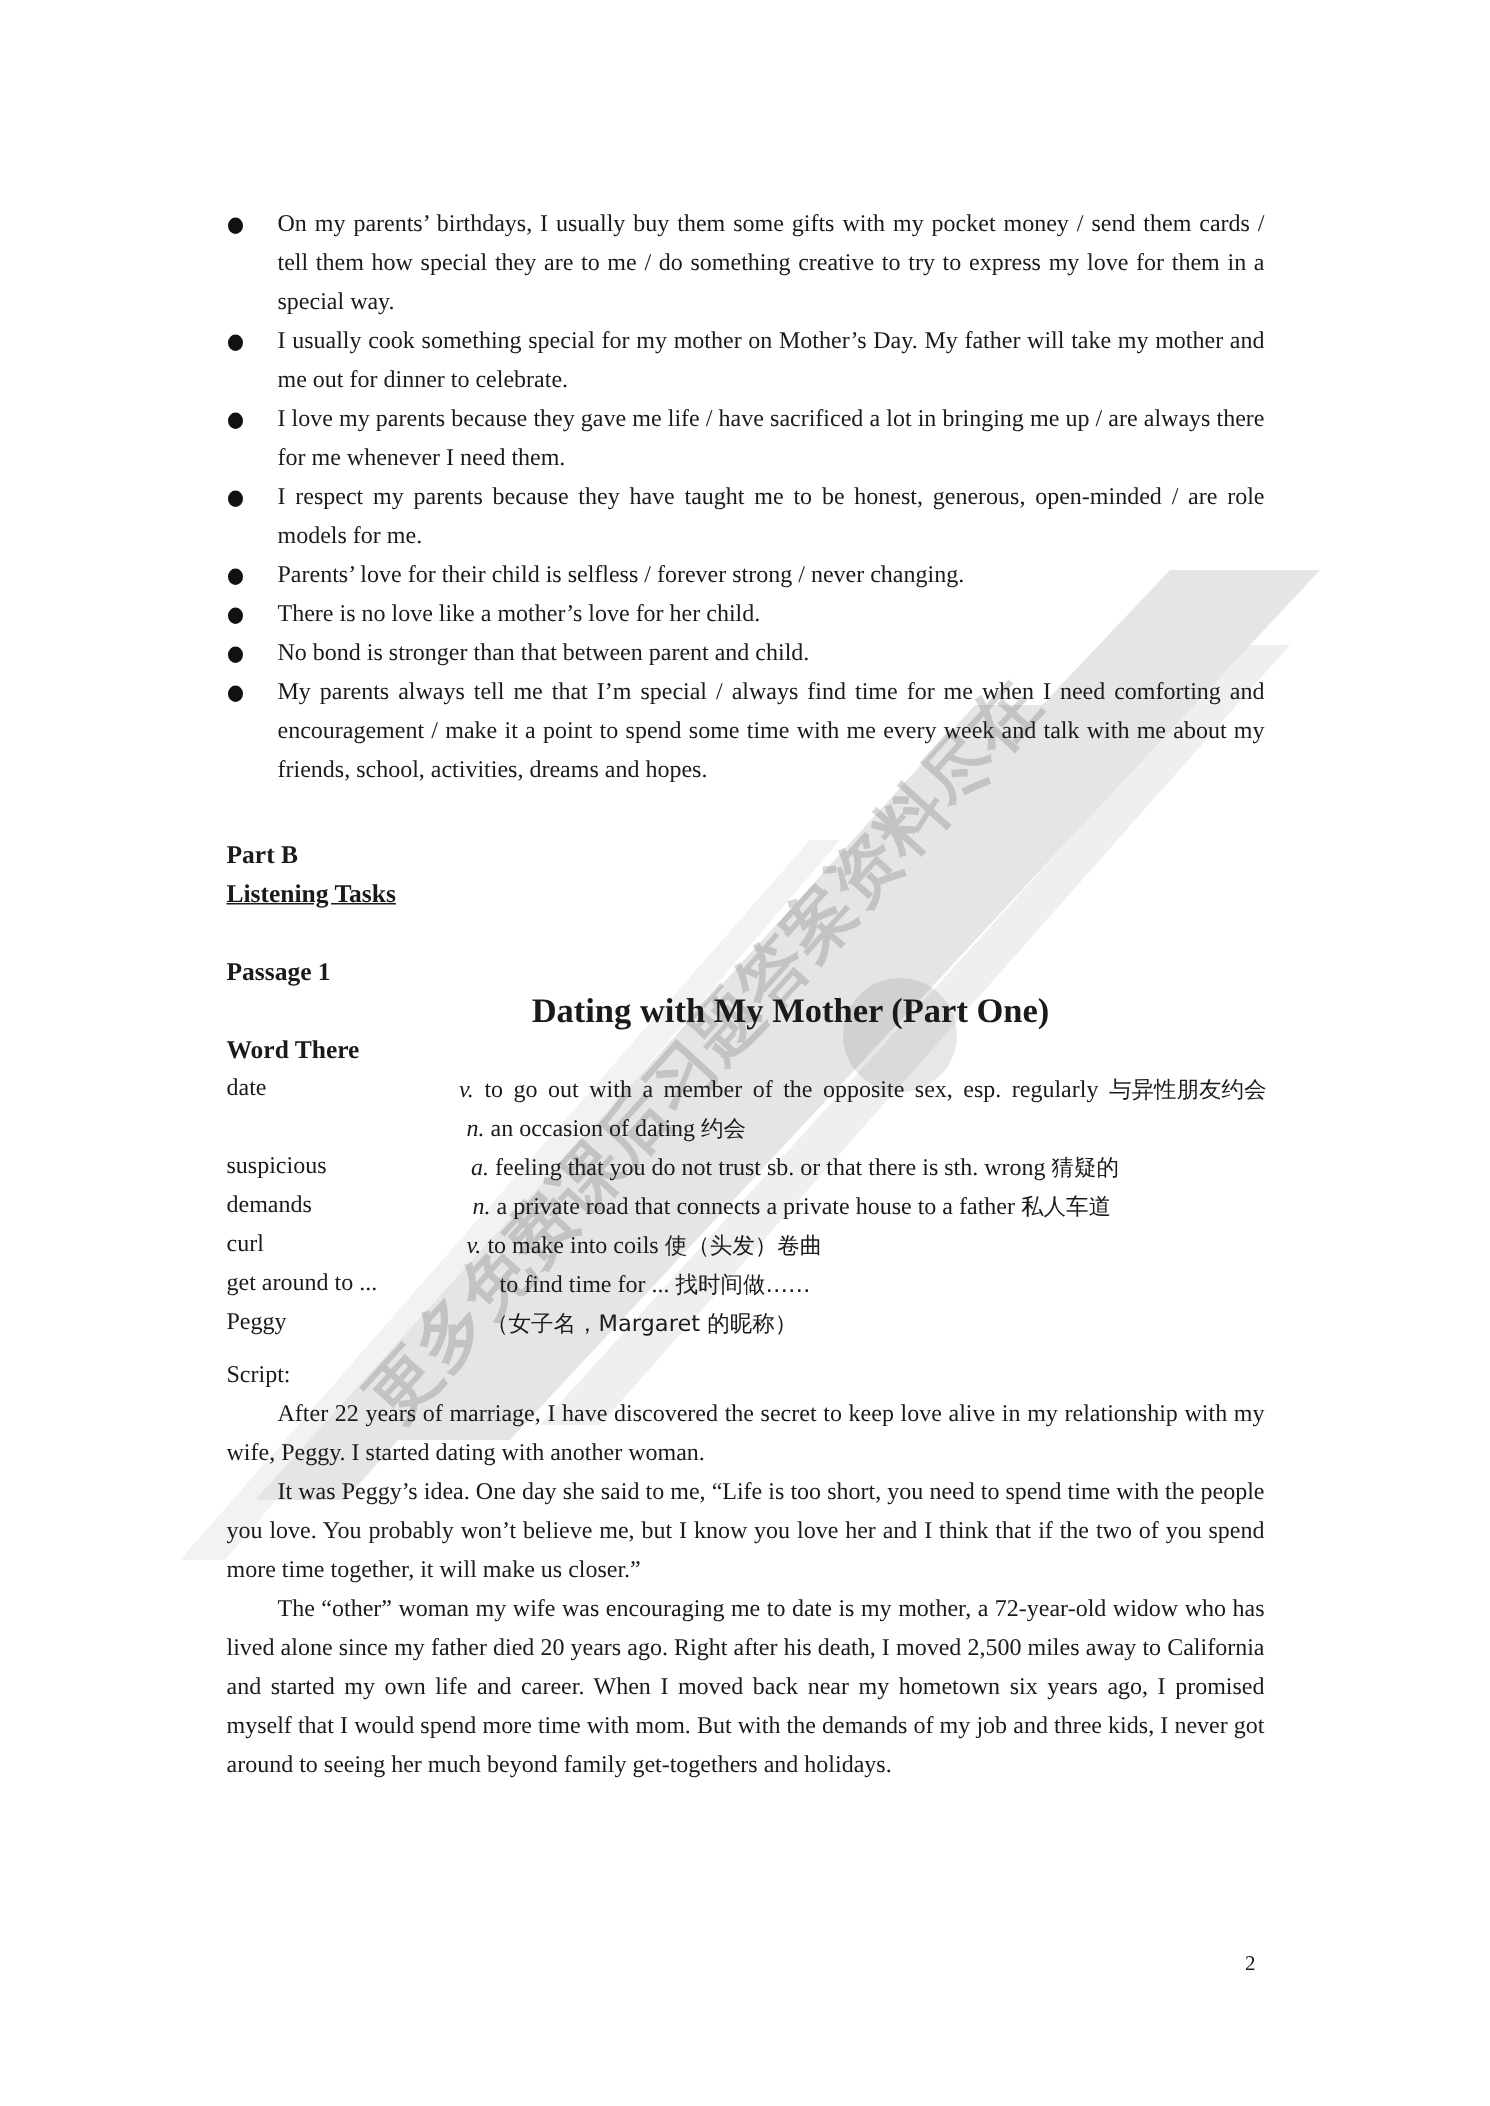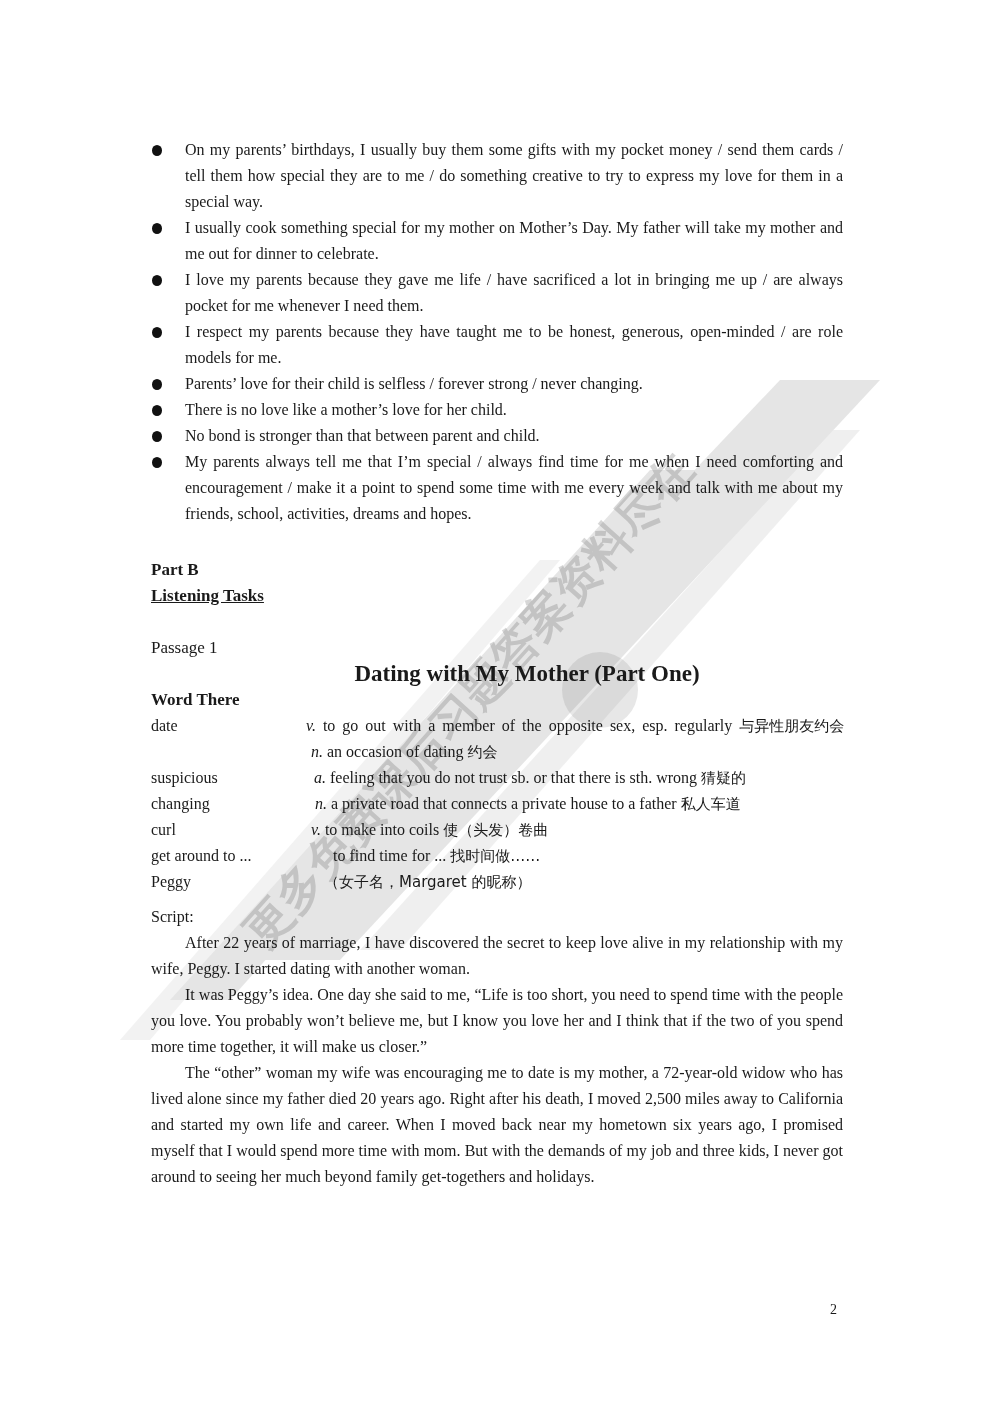"I love my parents because" span { text: pocket -> there }
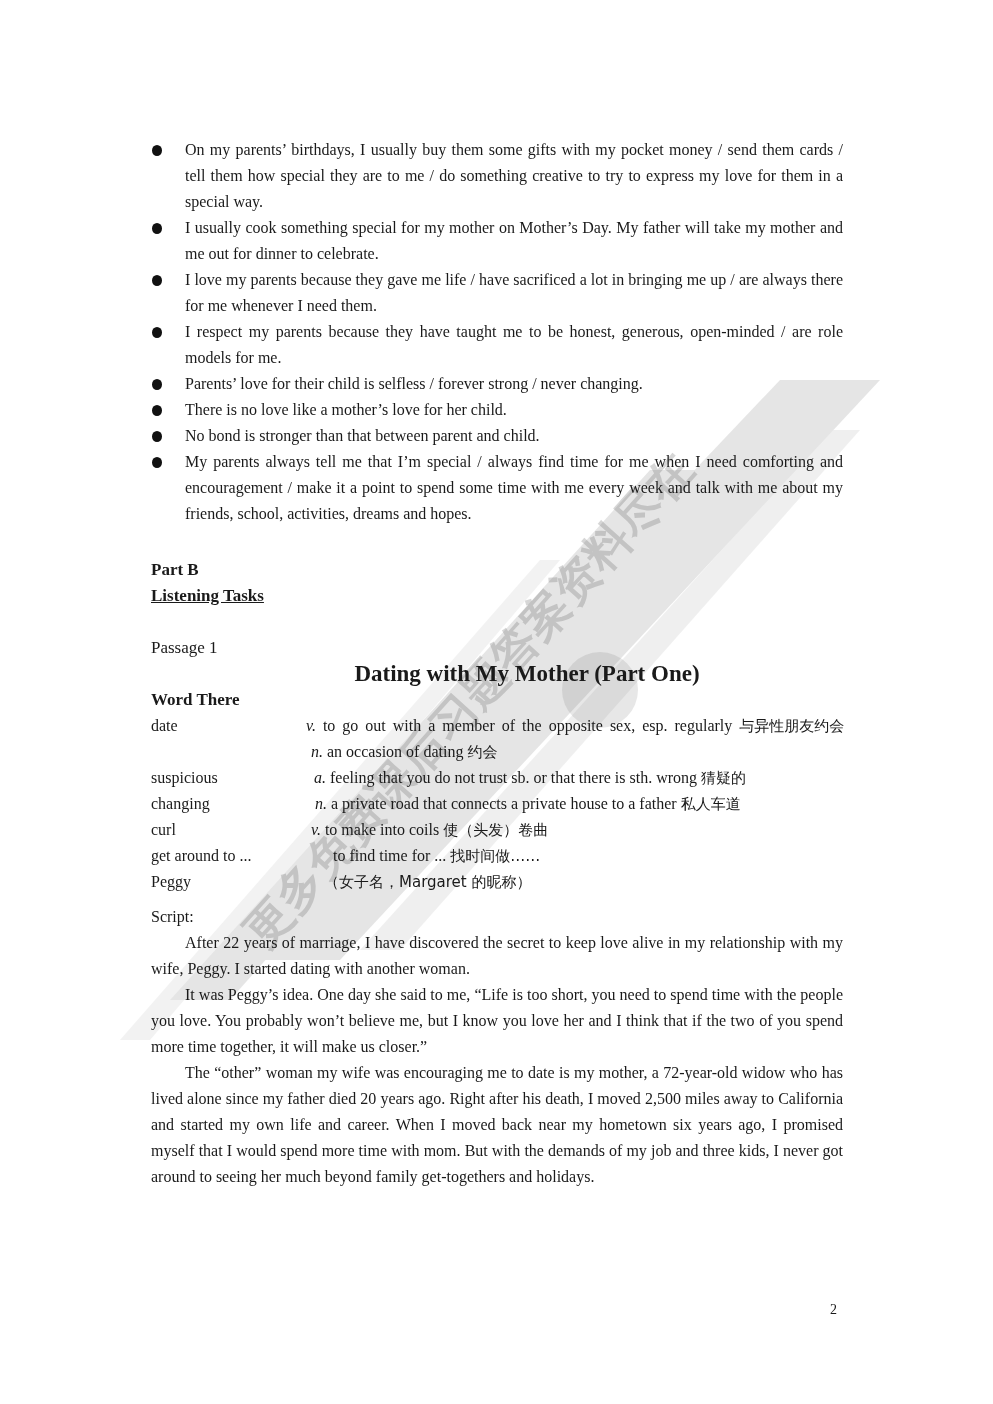"Passage 1" .passage { font-weight: normal -> bold }
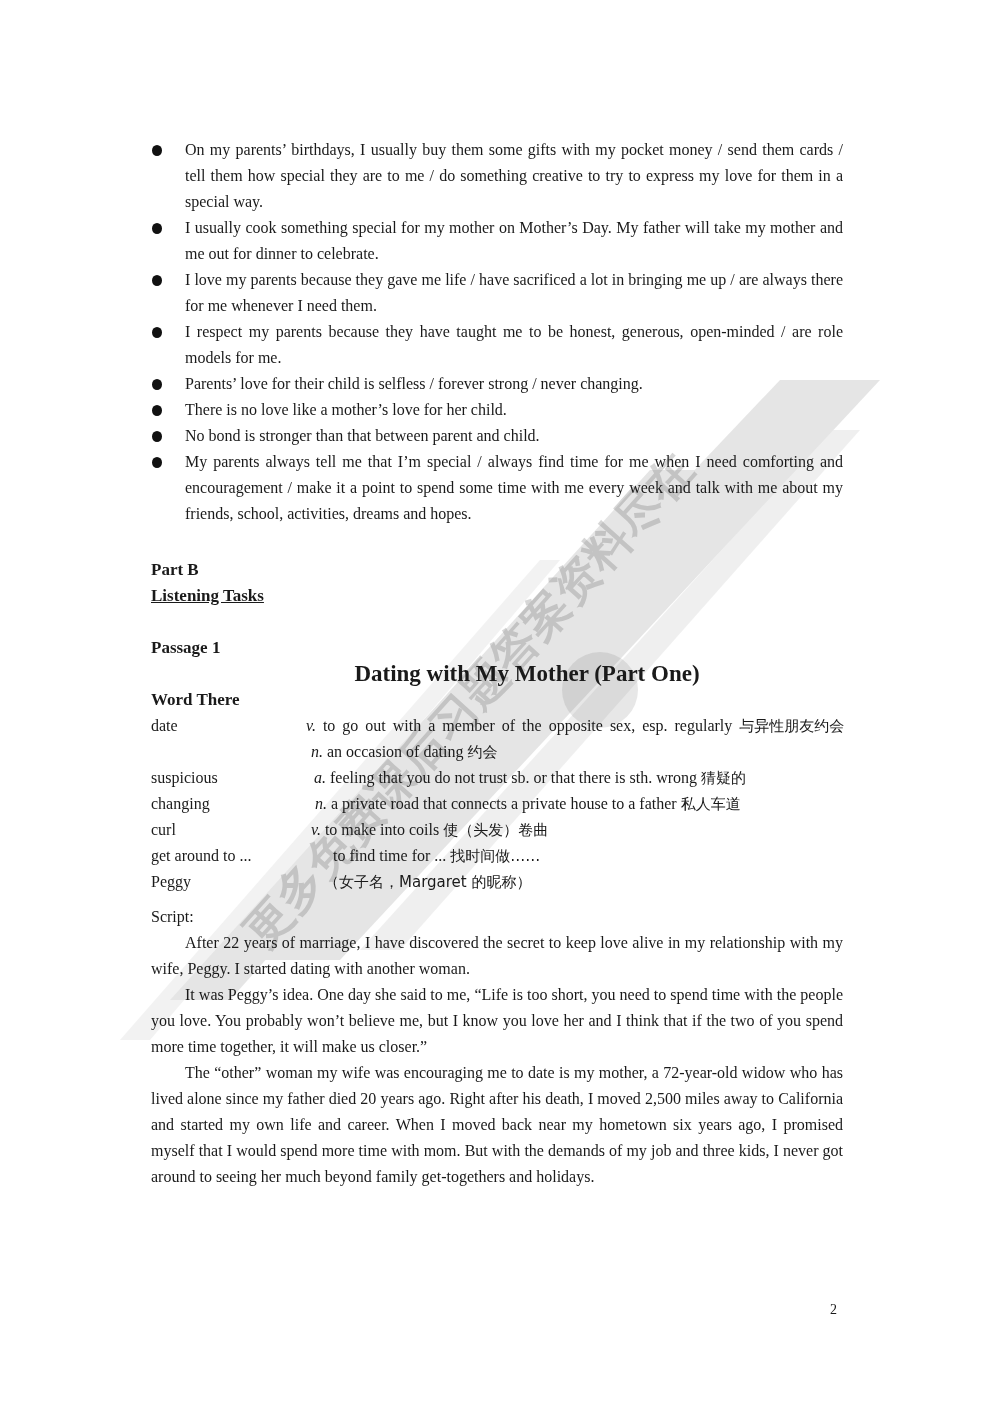"changing" span.wb-term { text: changing -> demands }
